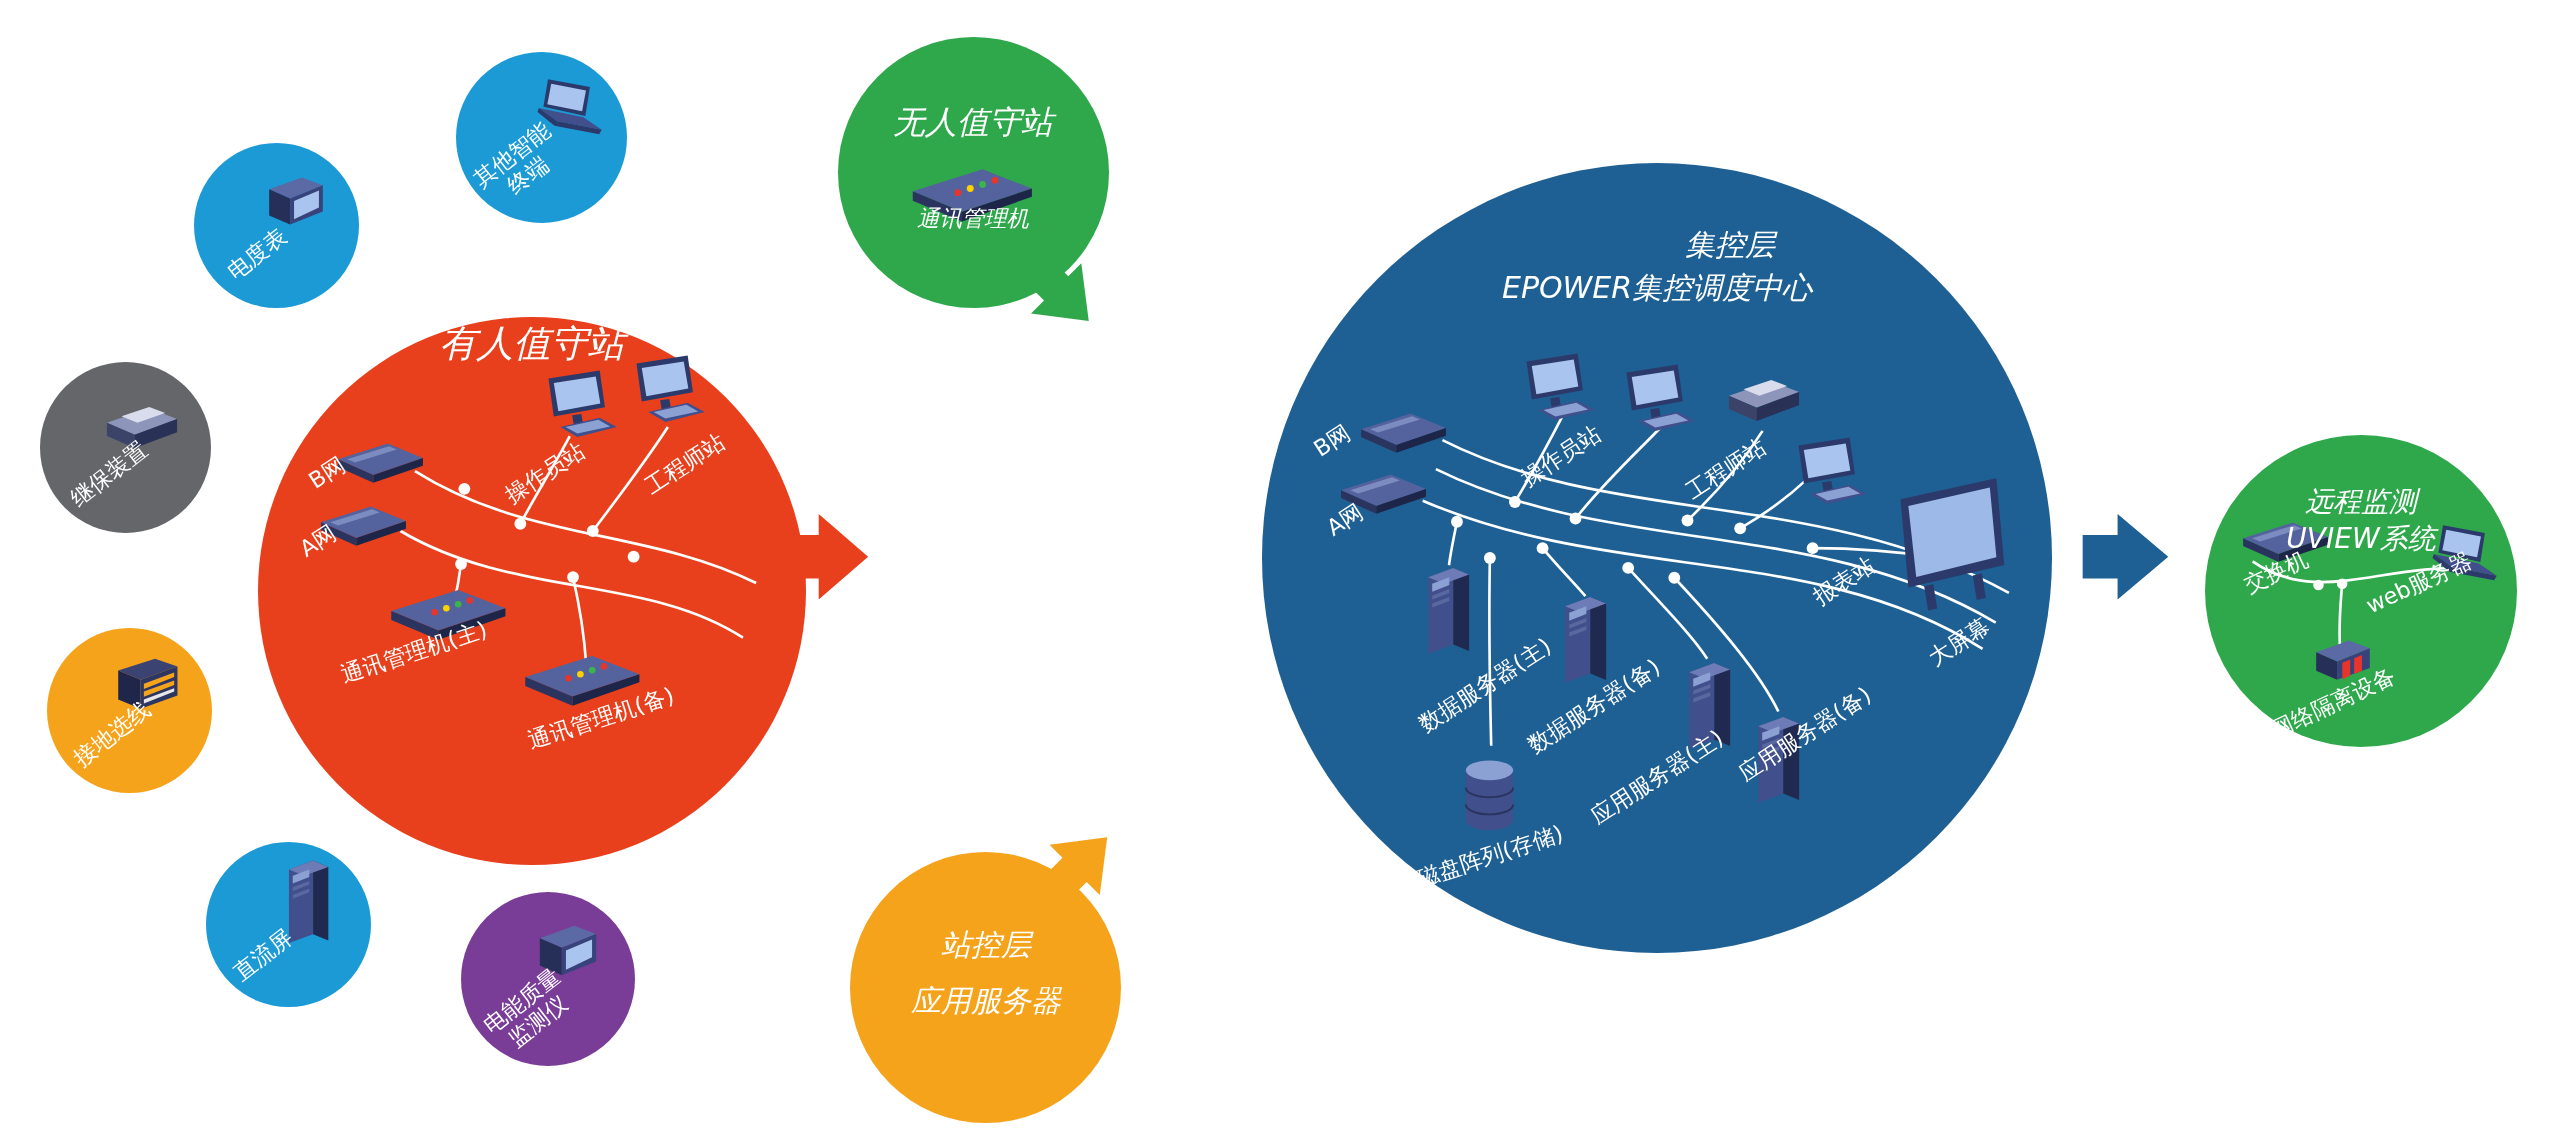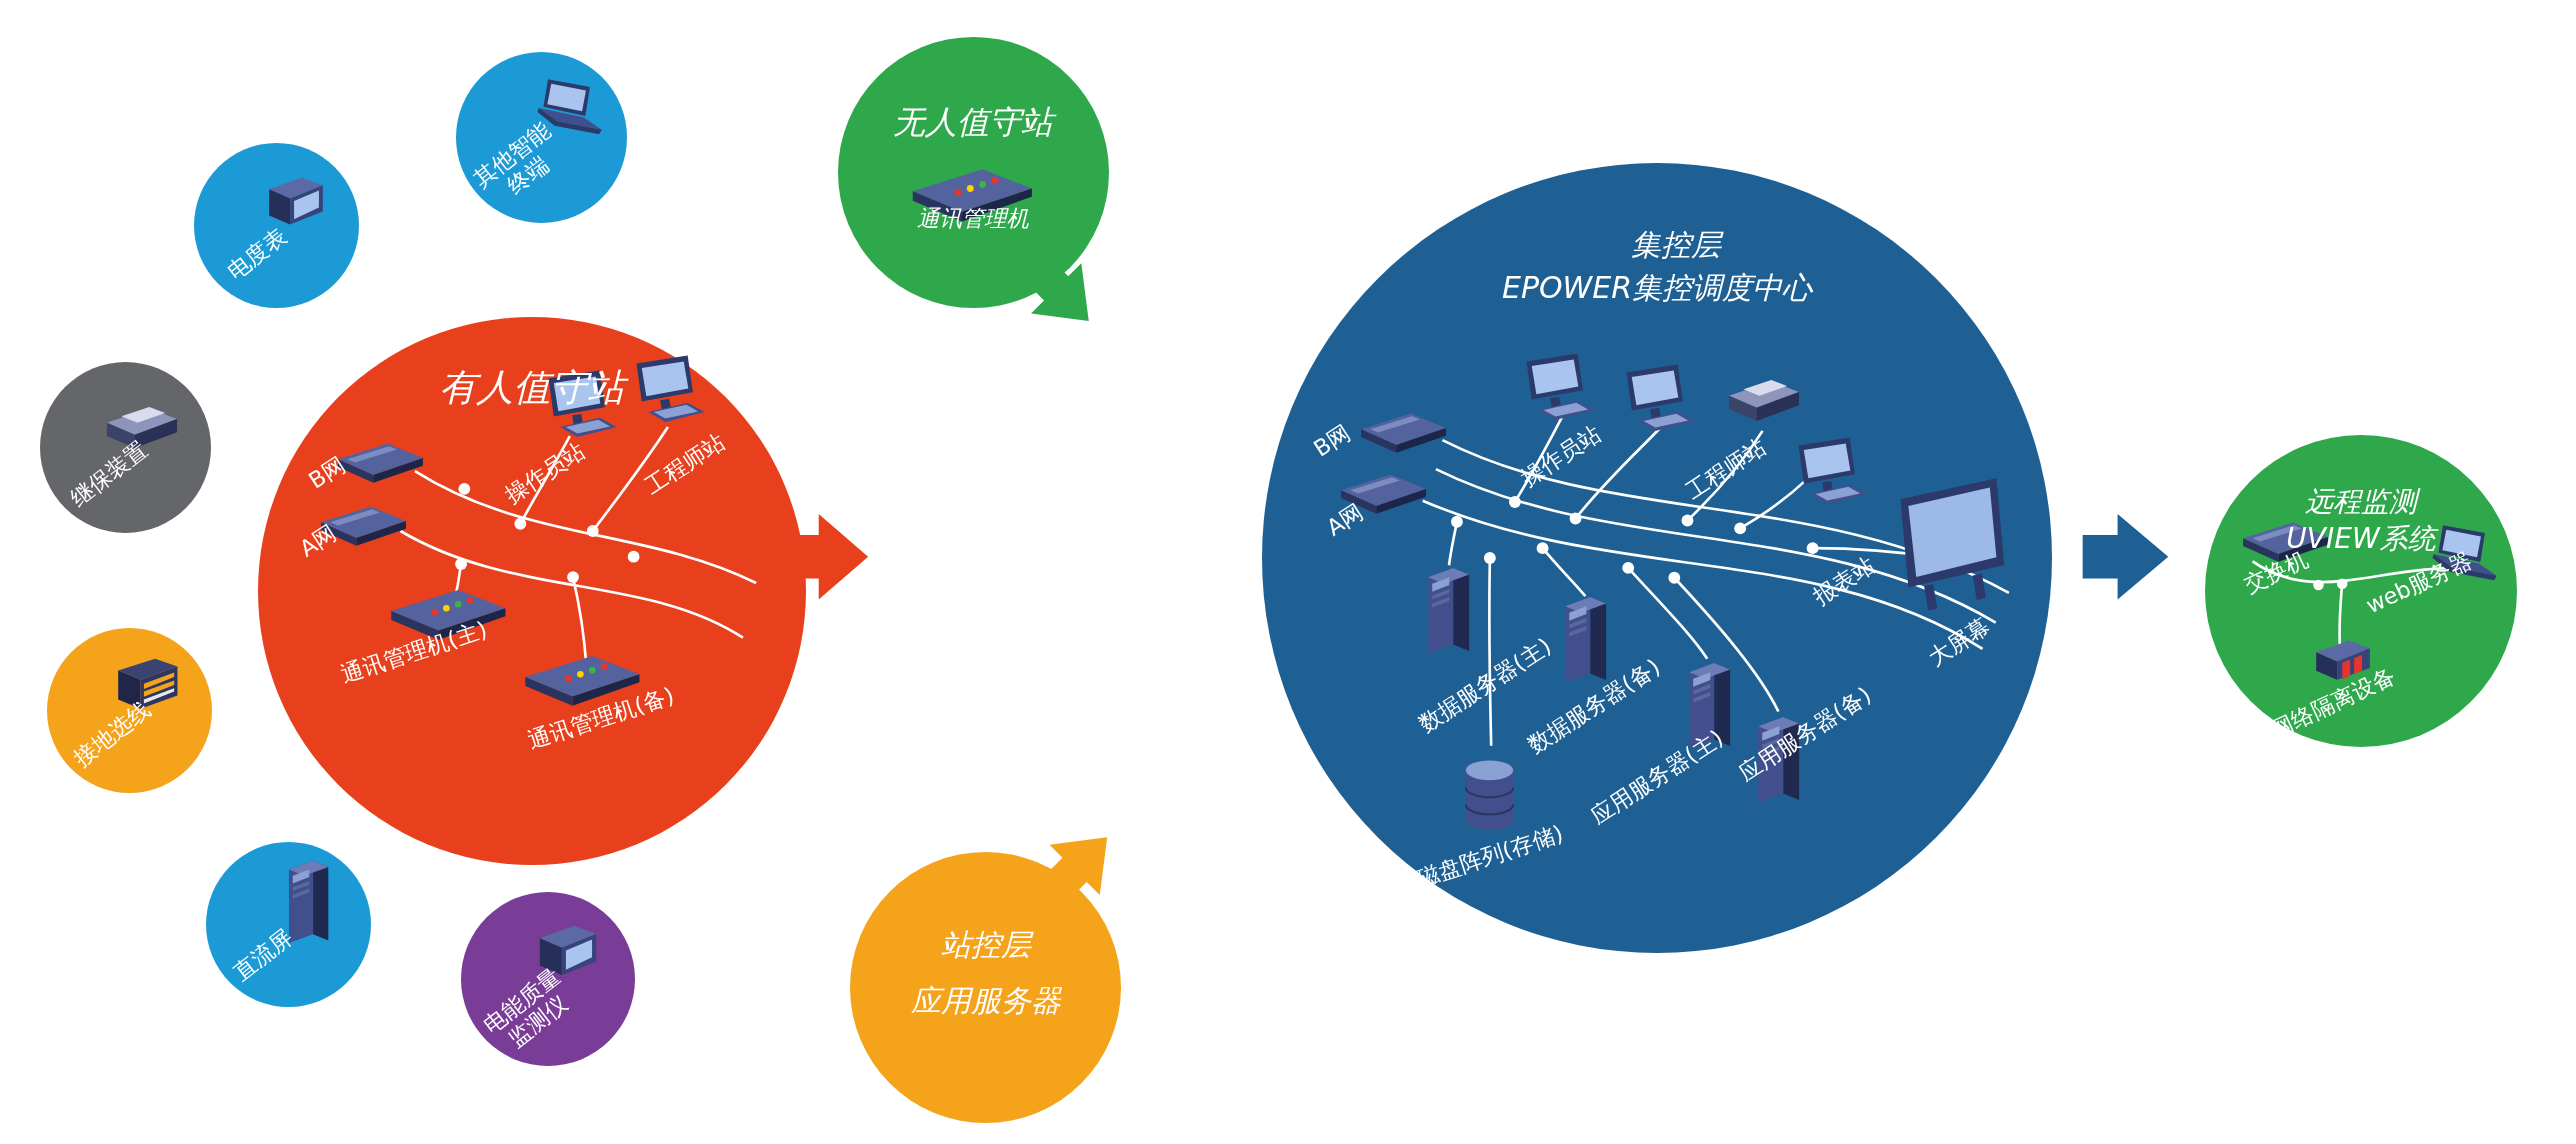"集控层" div.title { left: 1676px -> 1730px }
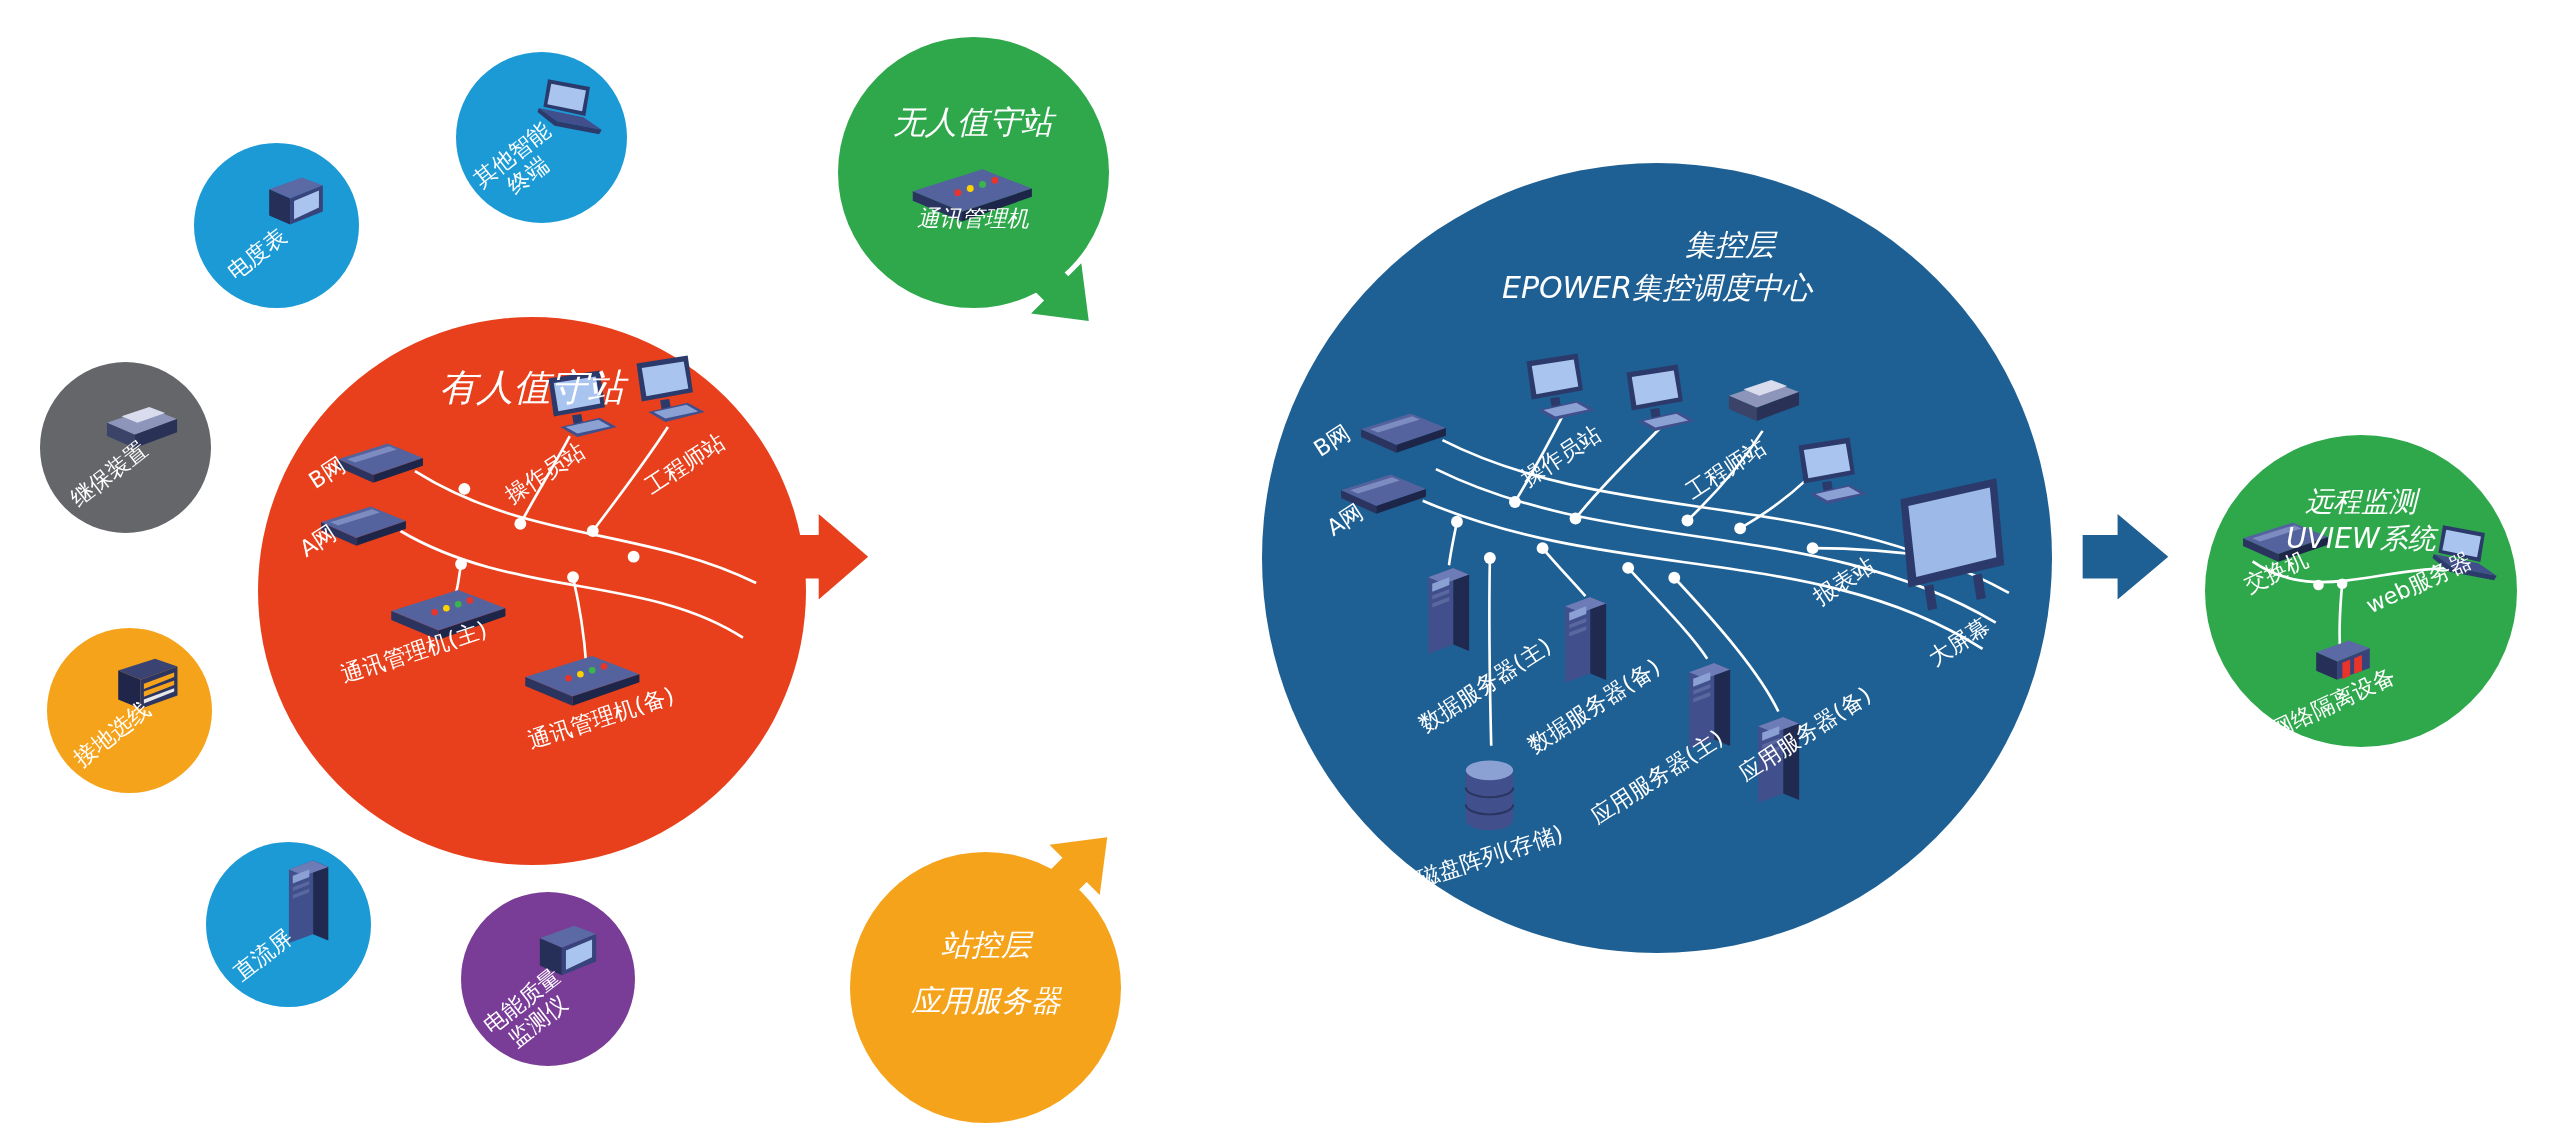"有人值守站" .t56 { margin-top: 44px -> none }
